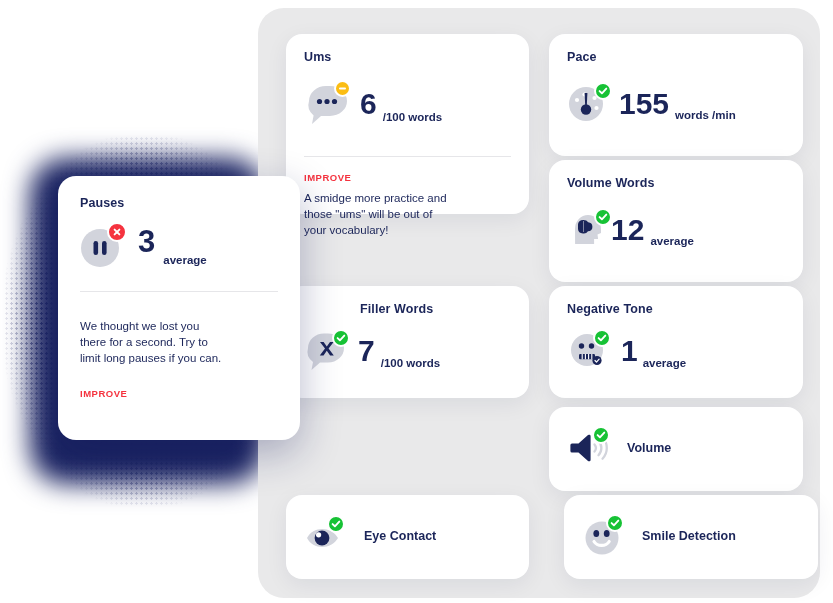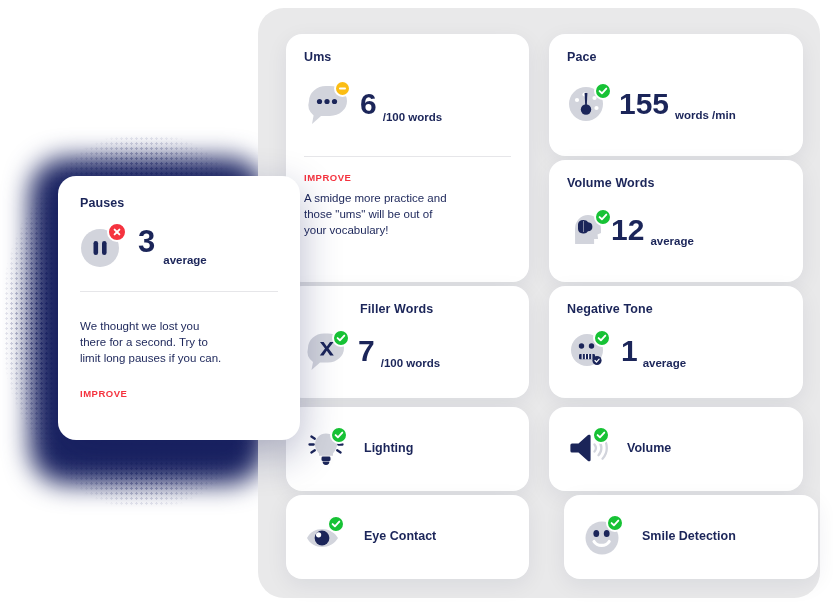"Ums" div.card { height: 248px -> 180px }
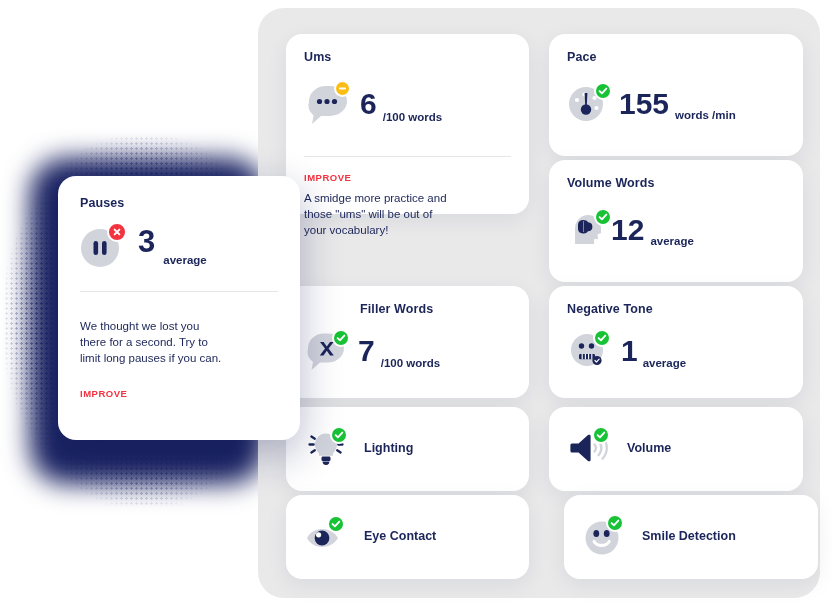"Lighting" div.card { html: <div> <div> <div> <svg> <path></path> <rect></rect> <path></path> <g> <path></path> <path></path> <path></path> <path></path> <path></path> <path></path> </g> </svg> <div> <svg> <path></path> </svg> </div> </div> <div>Lighting</div> </div> </div> -> none }
